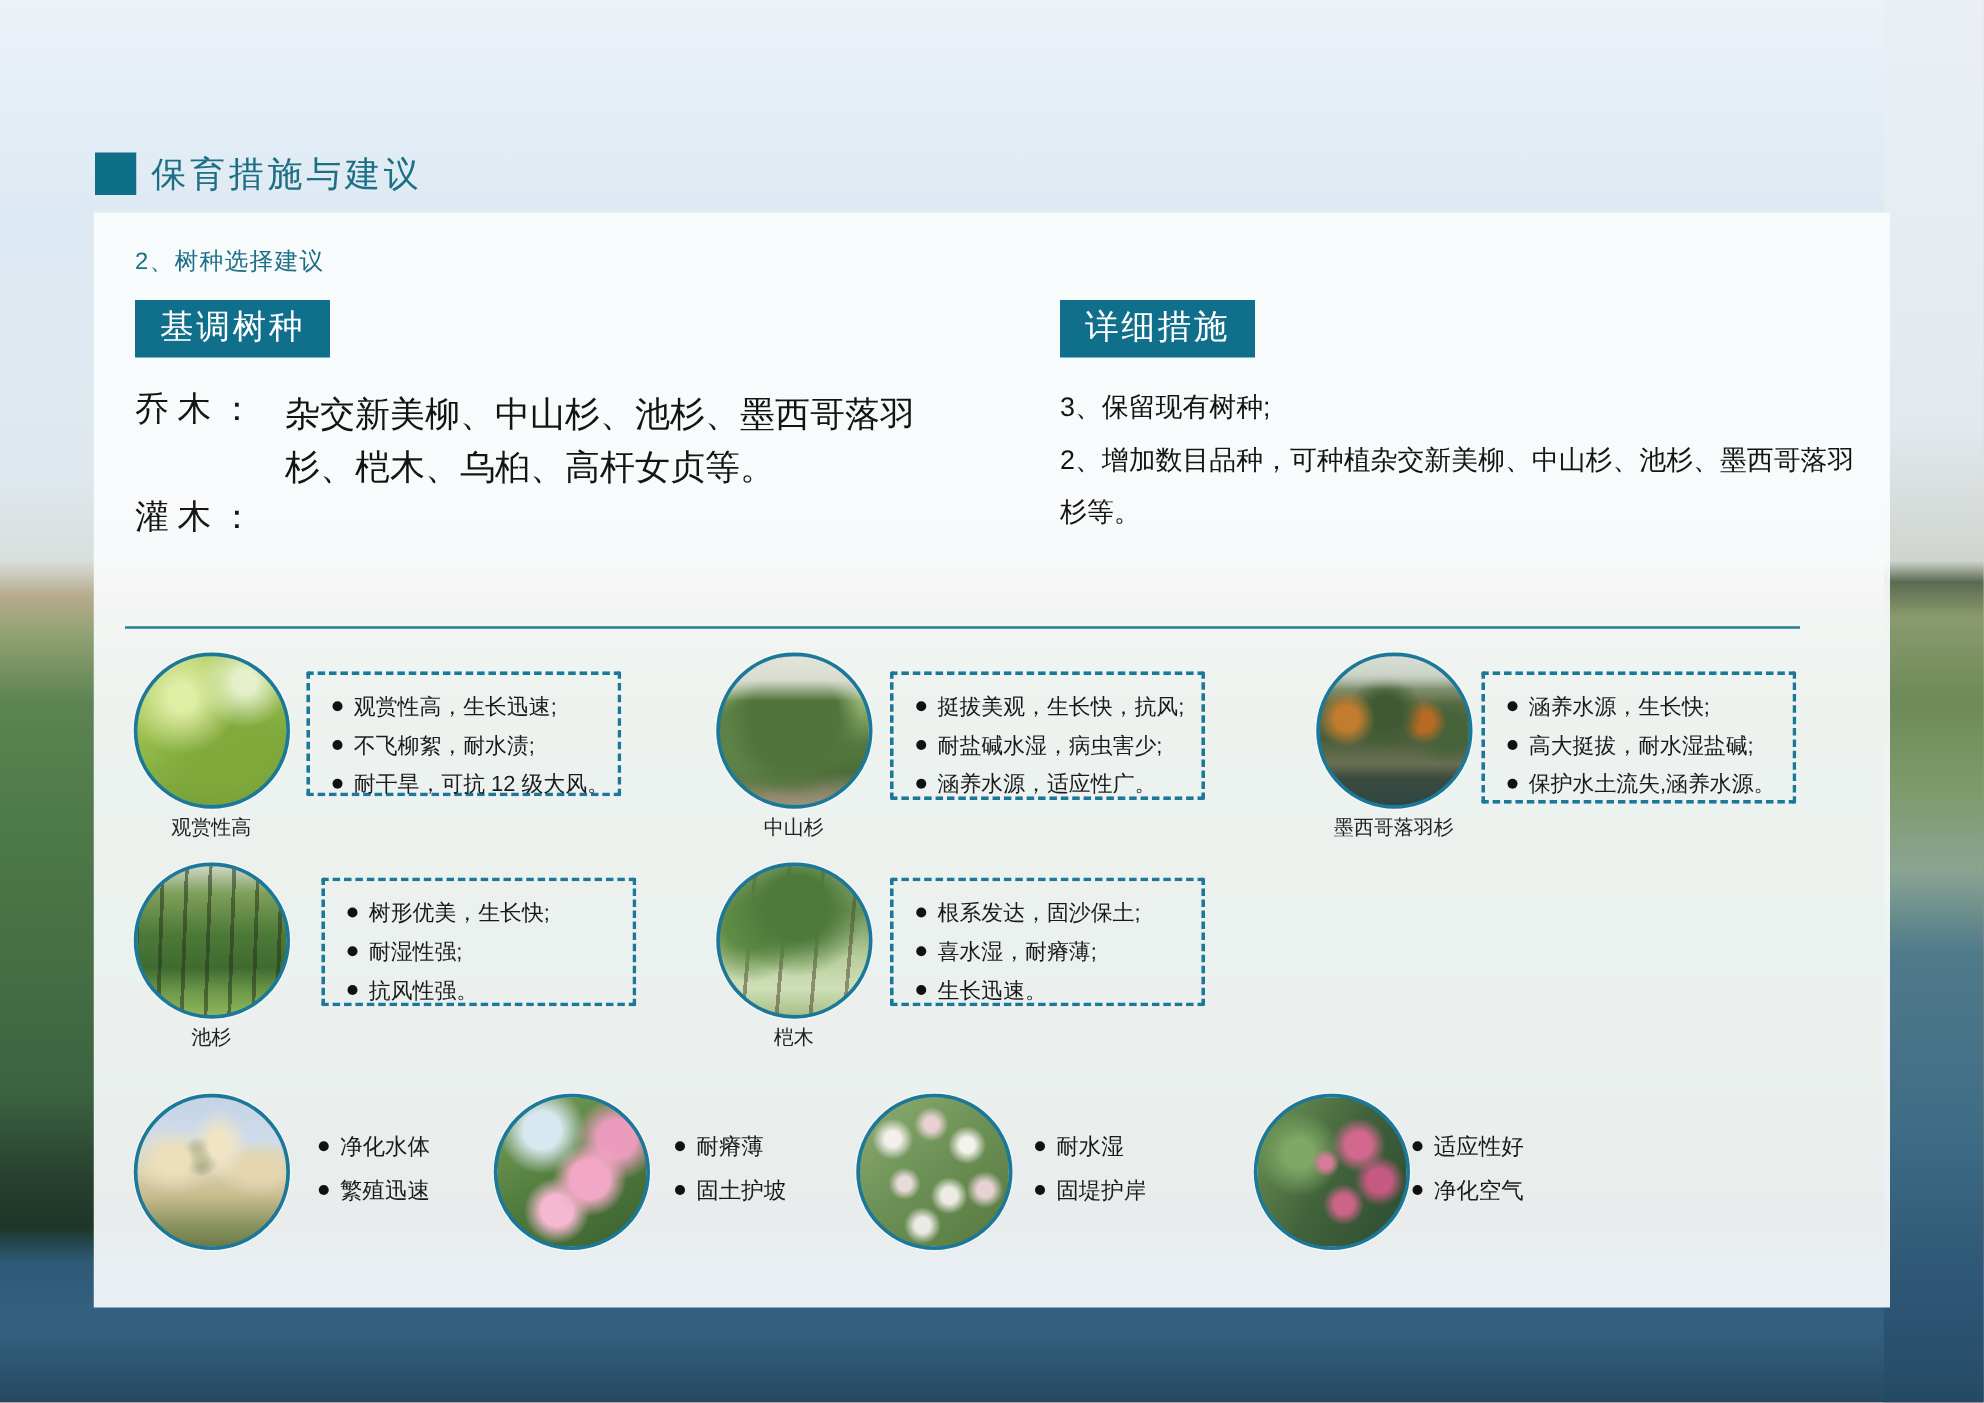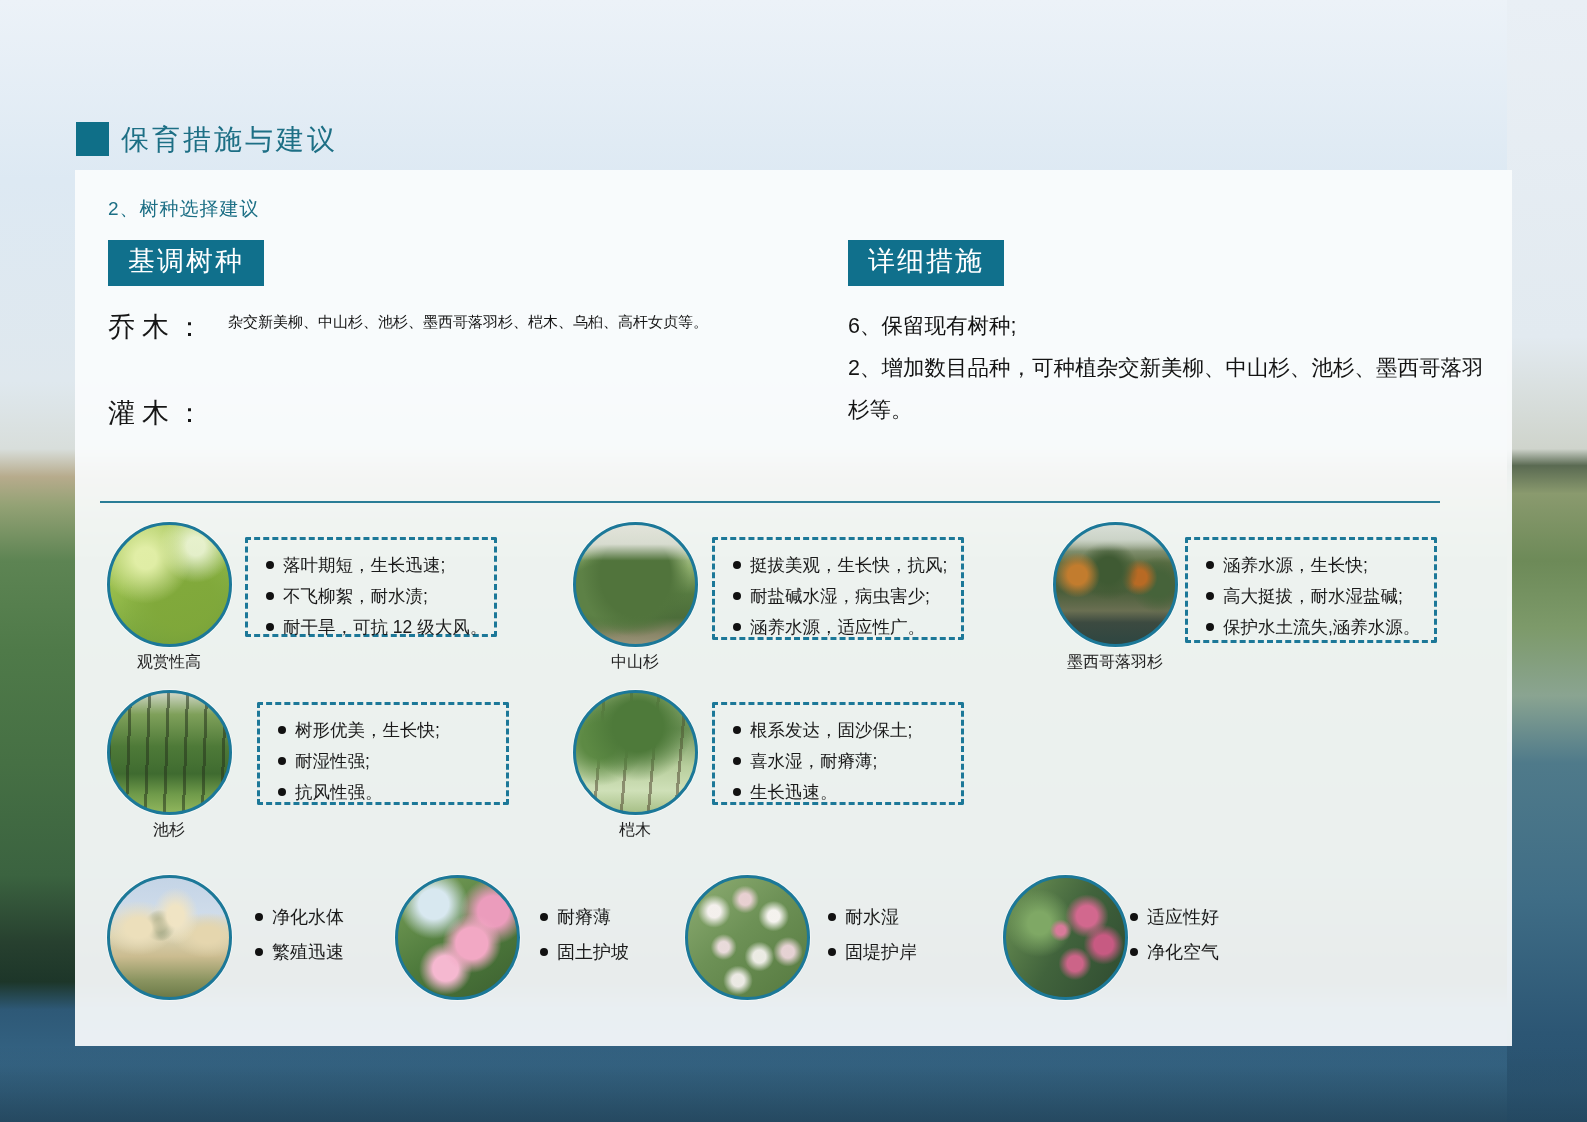"杂交新美柳、中山杉、池杉、墨西哥落羽杉、桤木、乌桕、高杆女贞等。" .row-text { font-size: 15px -> 28px }
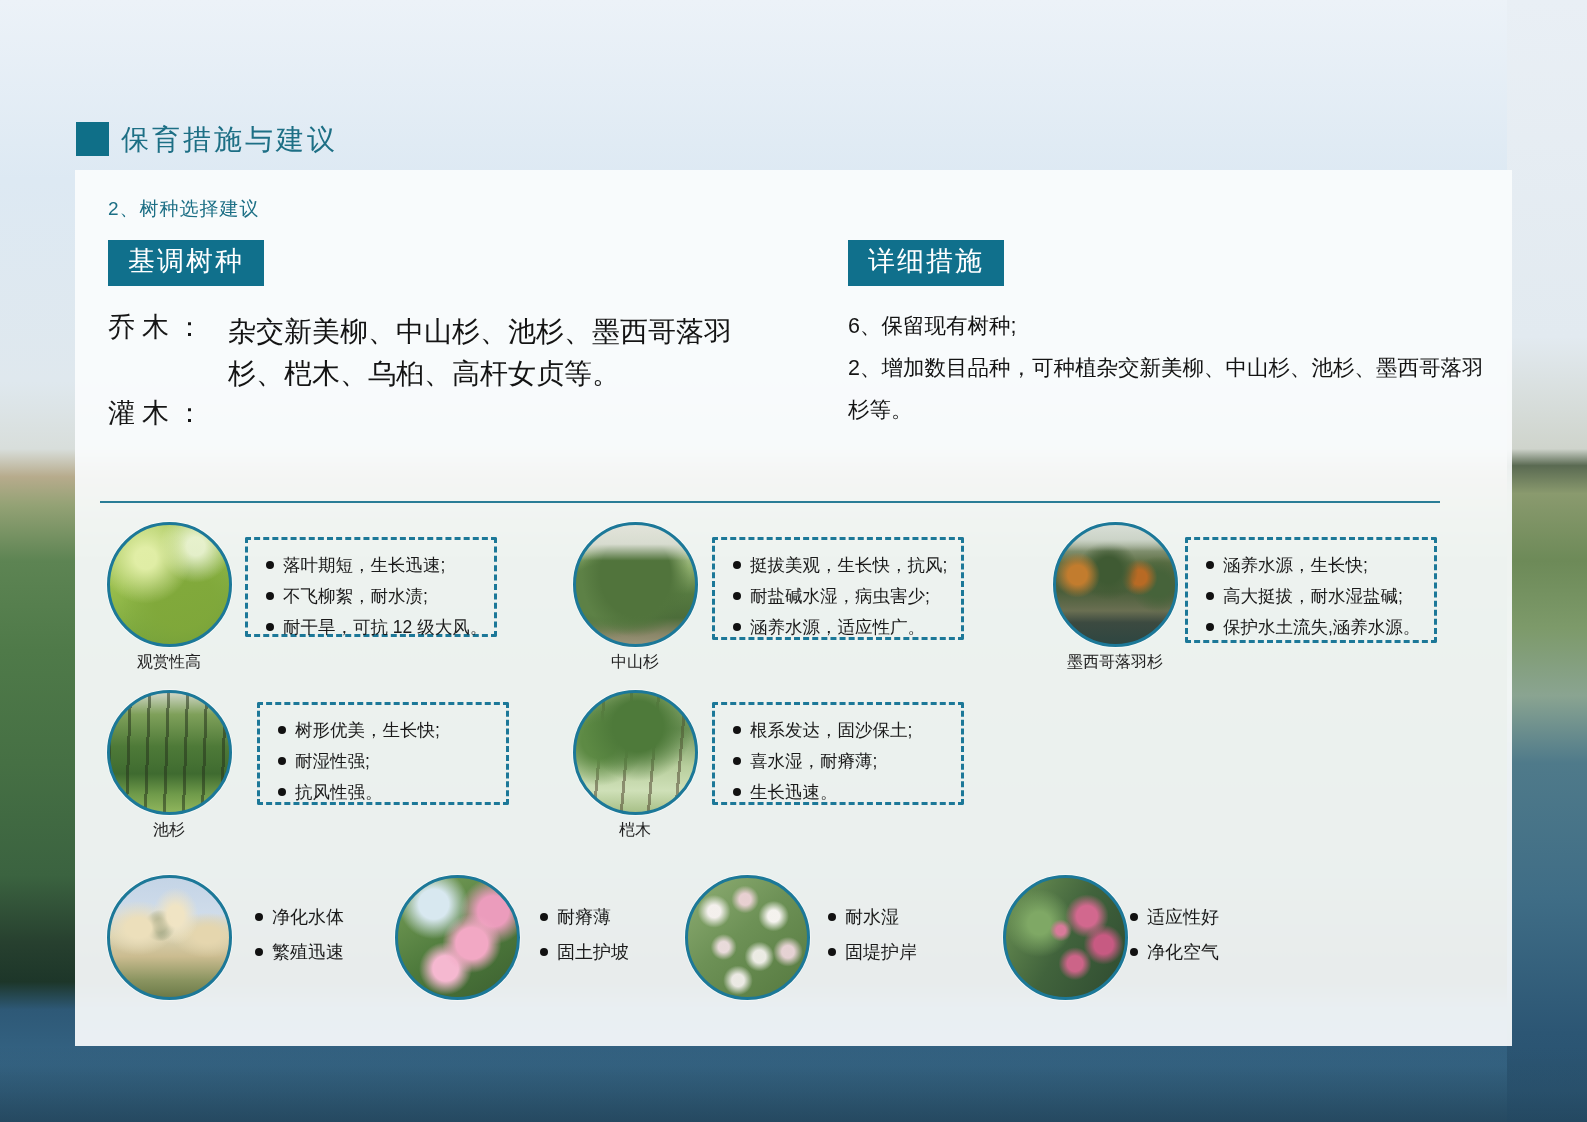"6、保留现有树种;" div { text: 6 -> 3 }
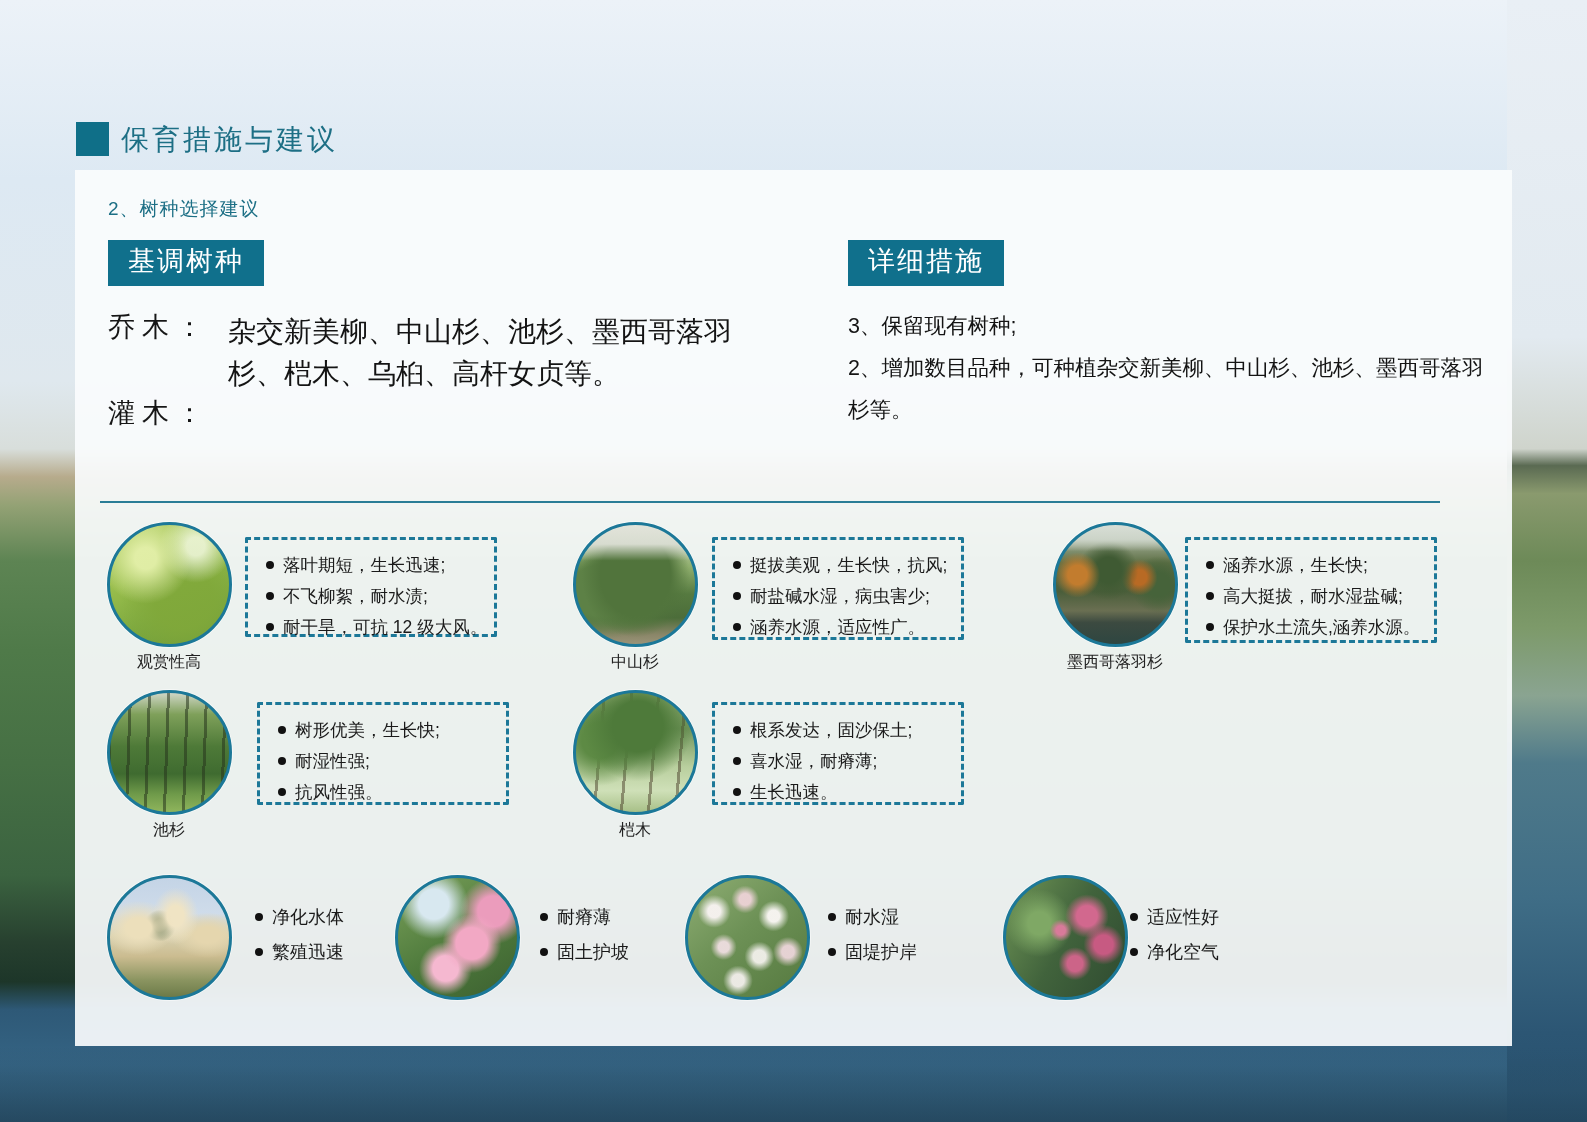"落叶期短，生长迅速;" span { text: 落叶期短 -> 观赏性高 }
